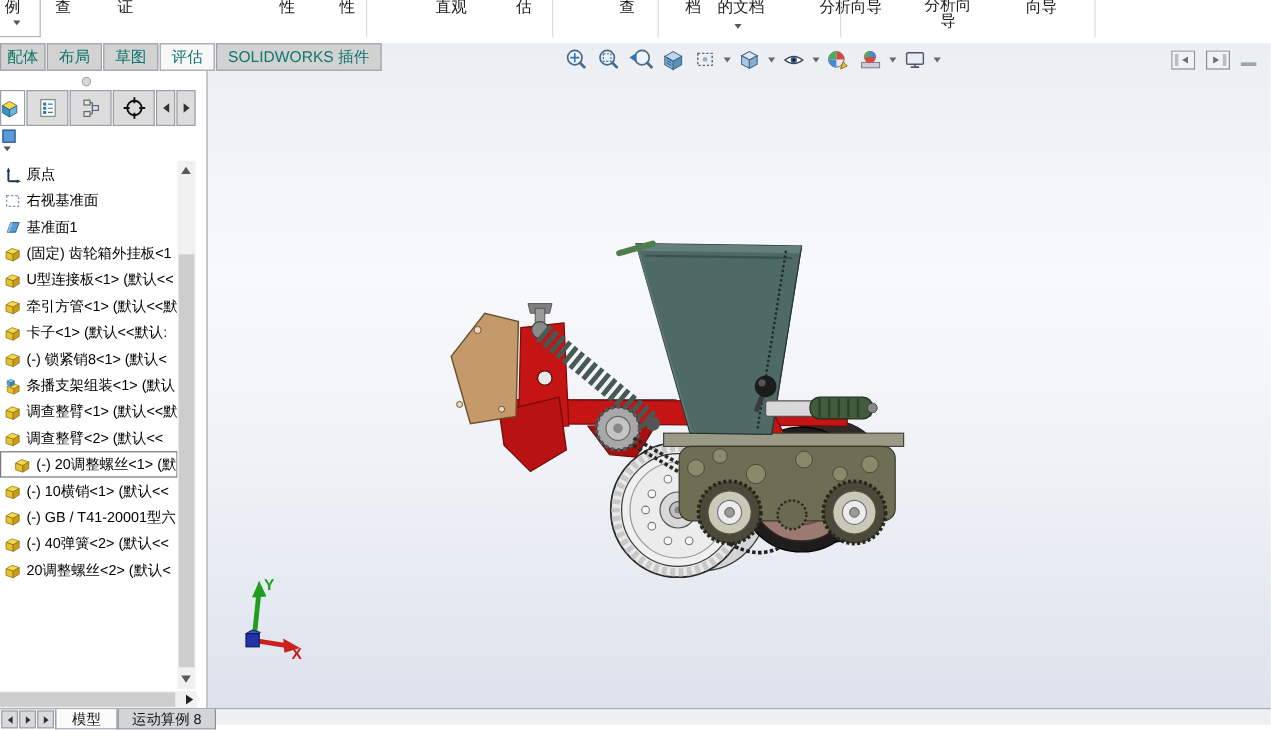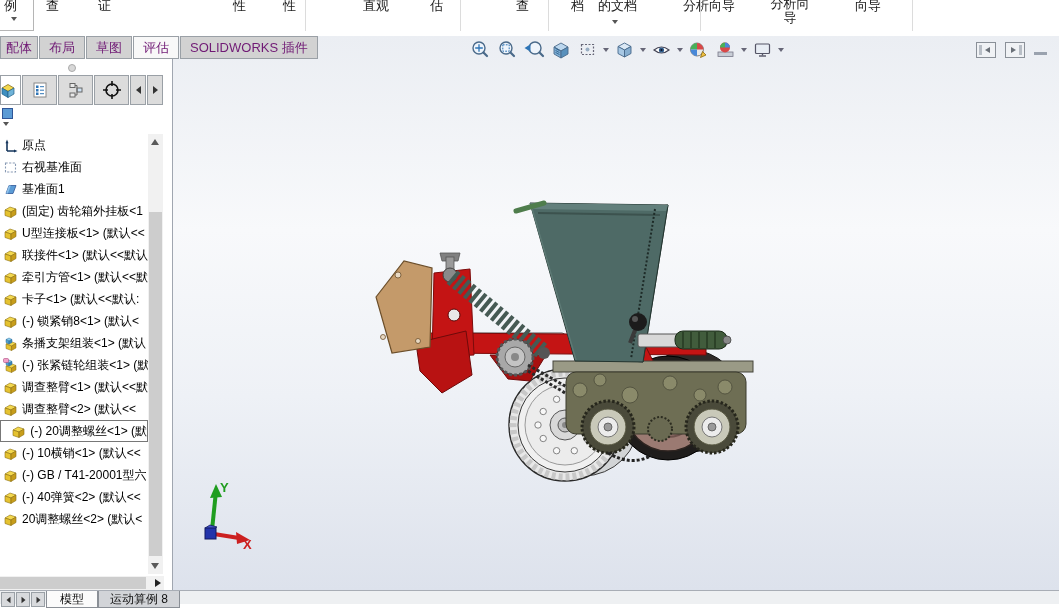"配体" .ctab { color: #701a75 -> #0f766e }
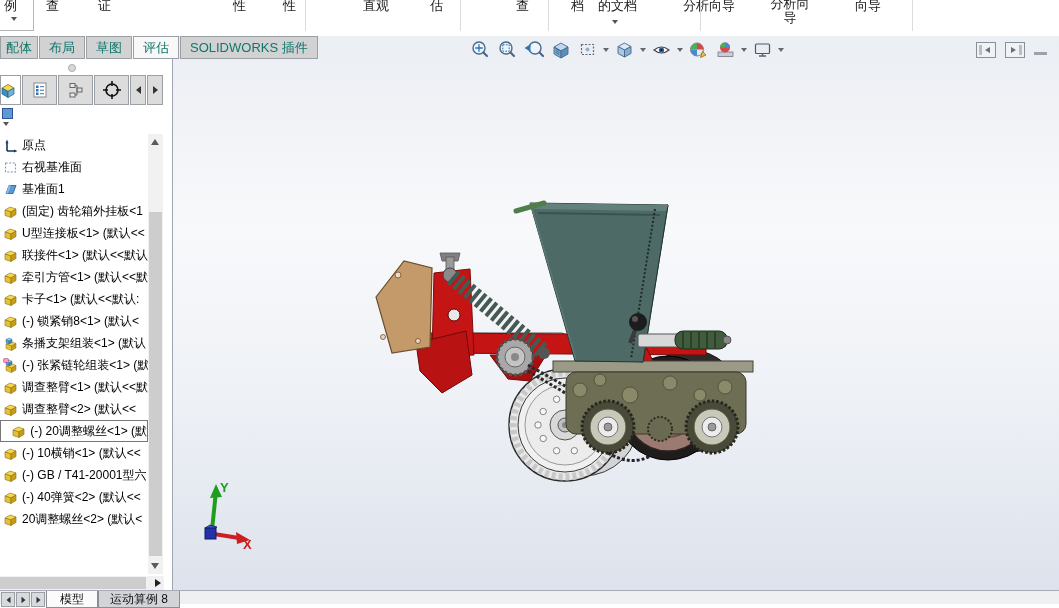"联接件<1> (默认<<默认" div.trow { html: <div> <svg> <use></use> </svg> <span>联接件&lt;1&gt; (默认&lt;&lt;默认</span> </div> -> none }
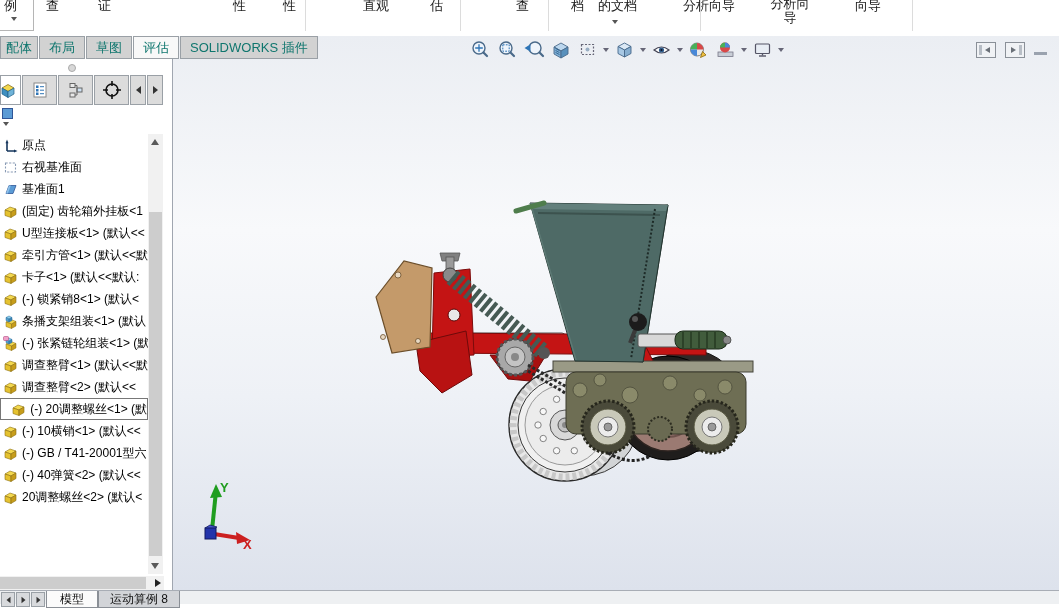"(-) 张紧链轮组装<1> (默" div.trow { html: <div> <svg> <use></use> </svg> <span>(-) 张紧链轮组装&lt;1&gt; (默</span> </div> -> none }
